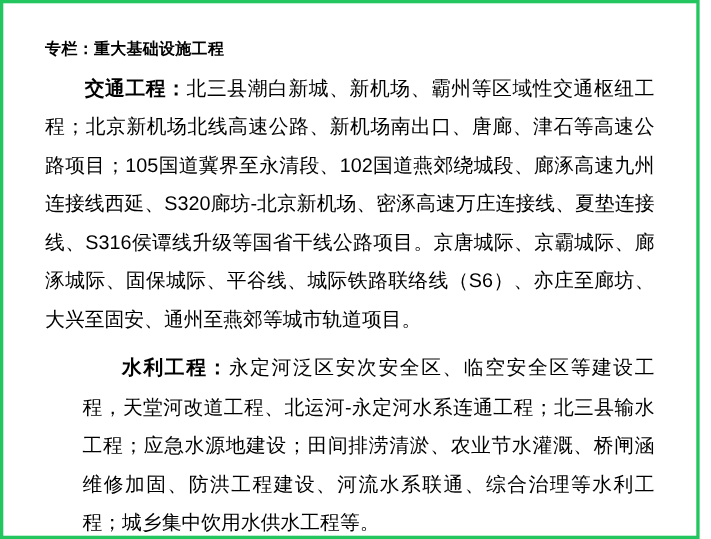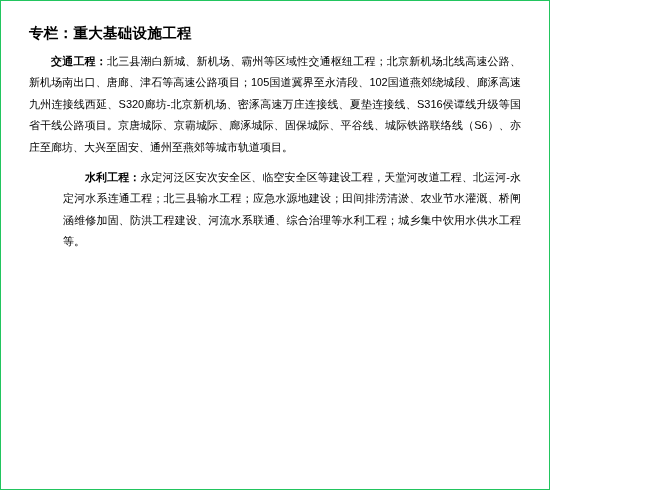"专栏：重大基础设施工程" .doc-frame { border: 1px solid #22c55e -> 3px solid #22c55e; padding: 6px -> 16px; width: 550px -> 636px }
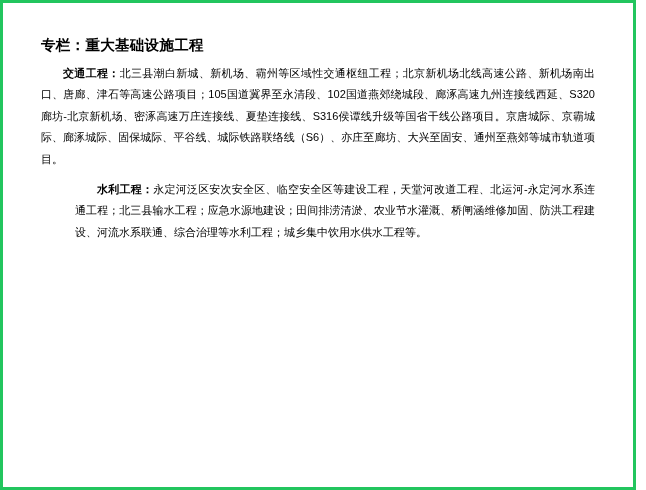"交通工程：北三县潮白新城、新机场、霸州等区域性交通枢纽工程；北京新机场北线高速公" .para { font-size: 11px -> 18px }
